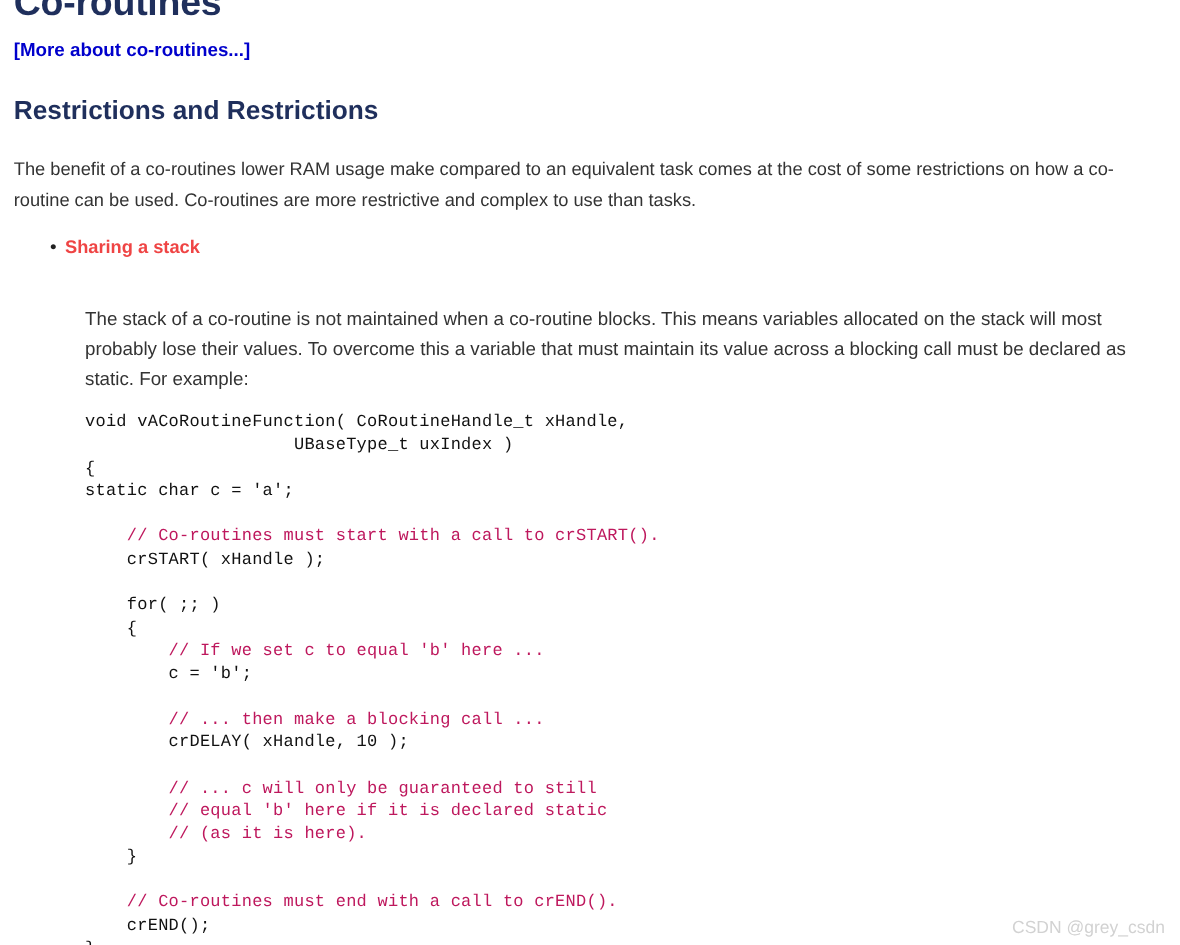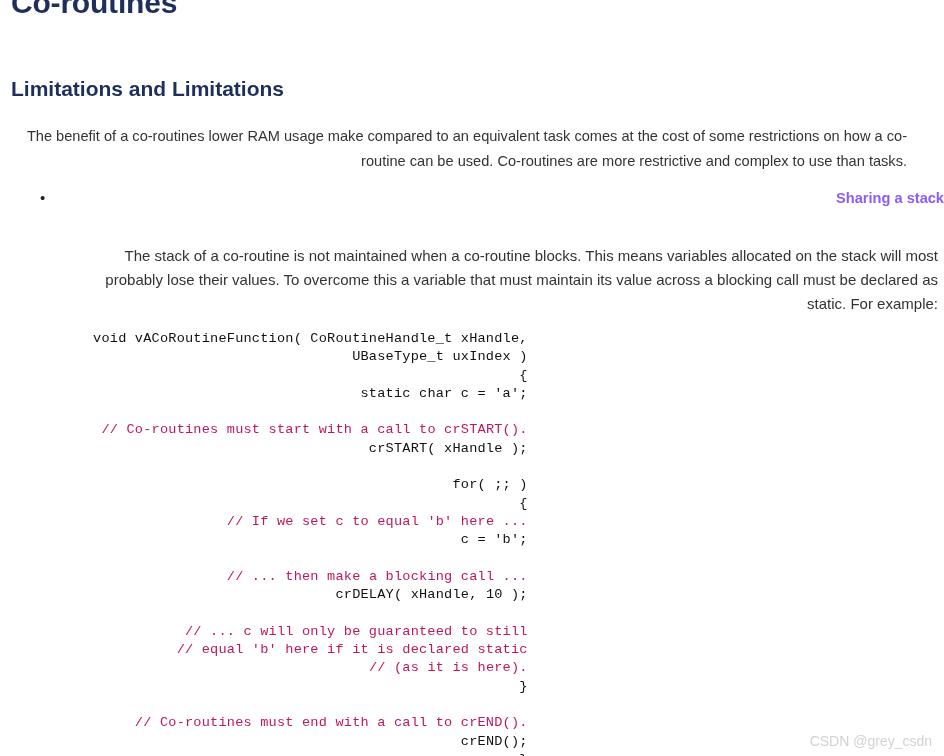"Co-routines" .page { text-align: right -> none }
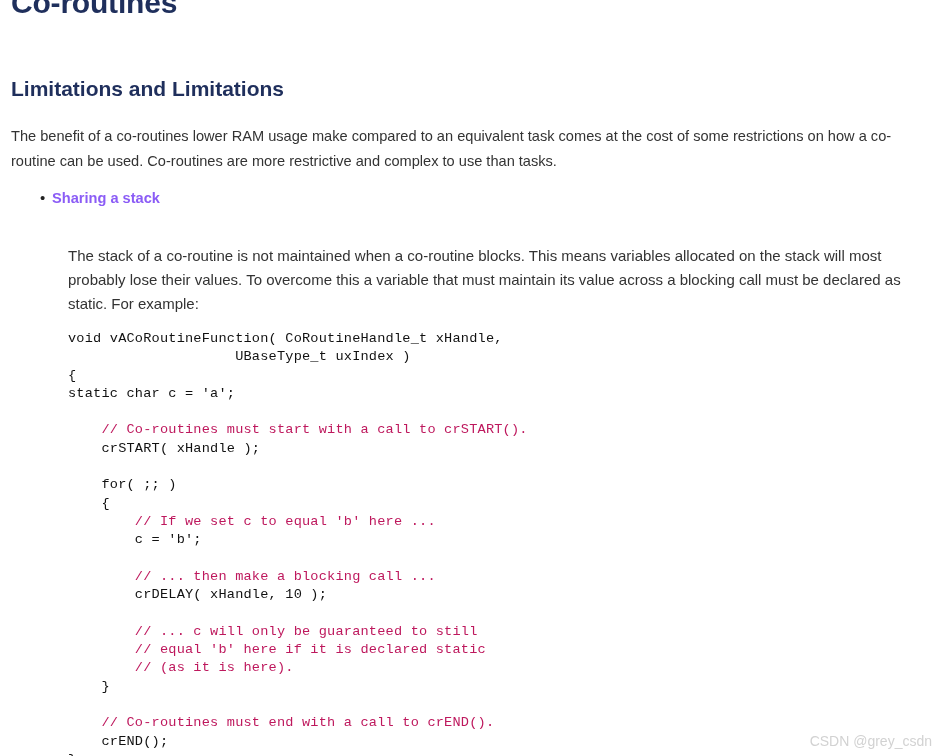"[More about co-routines...]" div.more-link-row { html: none -> <div> <a>[More about co-routines...]</a> </div> }
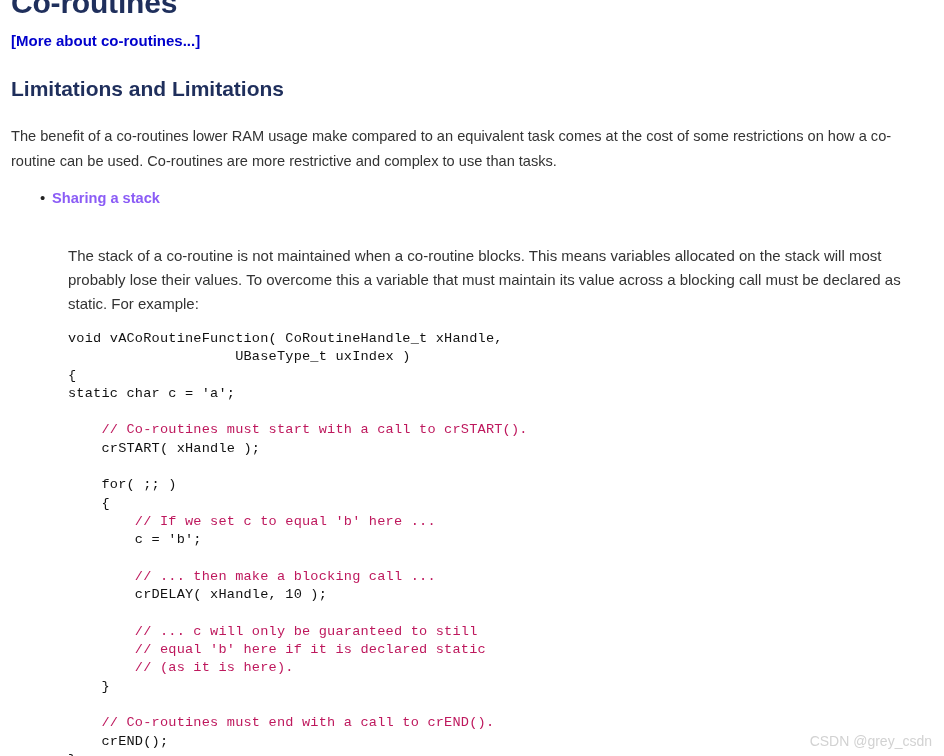"Limitations and Limitations" h2.section-heading { text: Limitations and Limitations -> Restrictions and Restrictions }
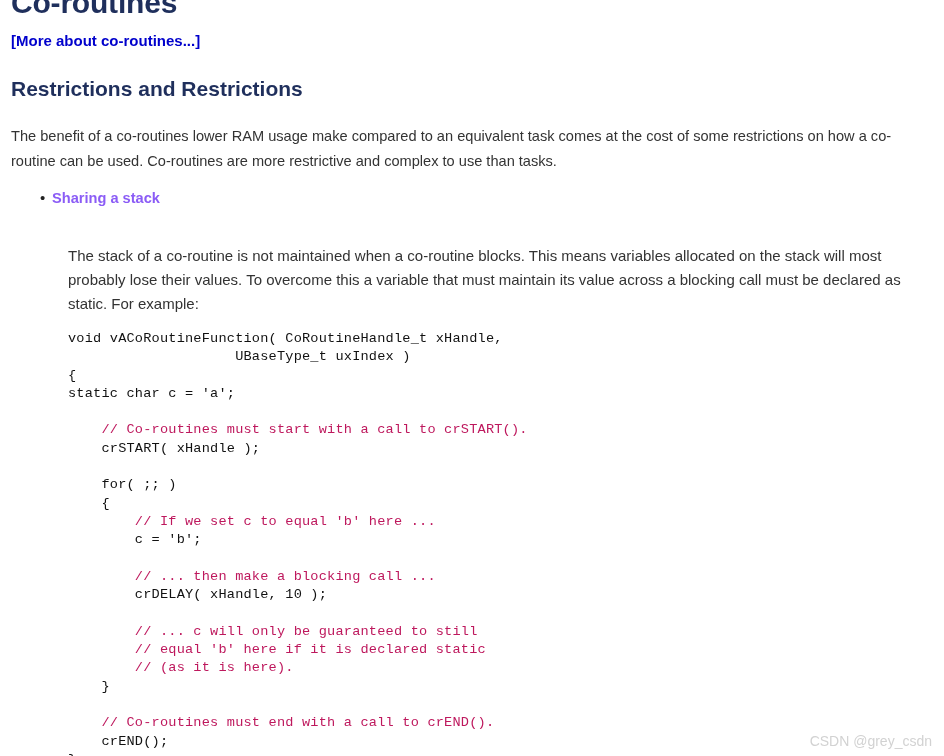"Sharing a stack" .bullet-label { color: #8b5cf6 -> #ef4444 }
